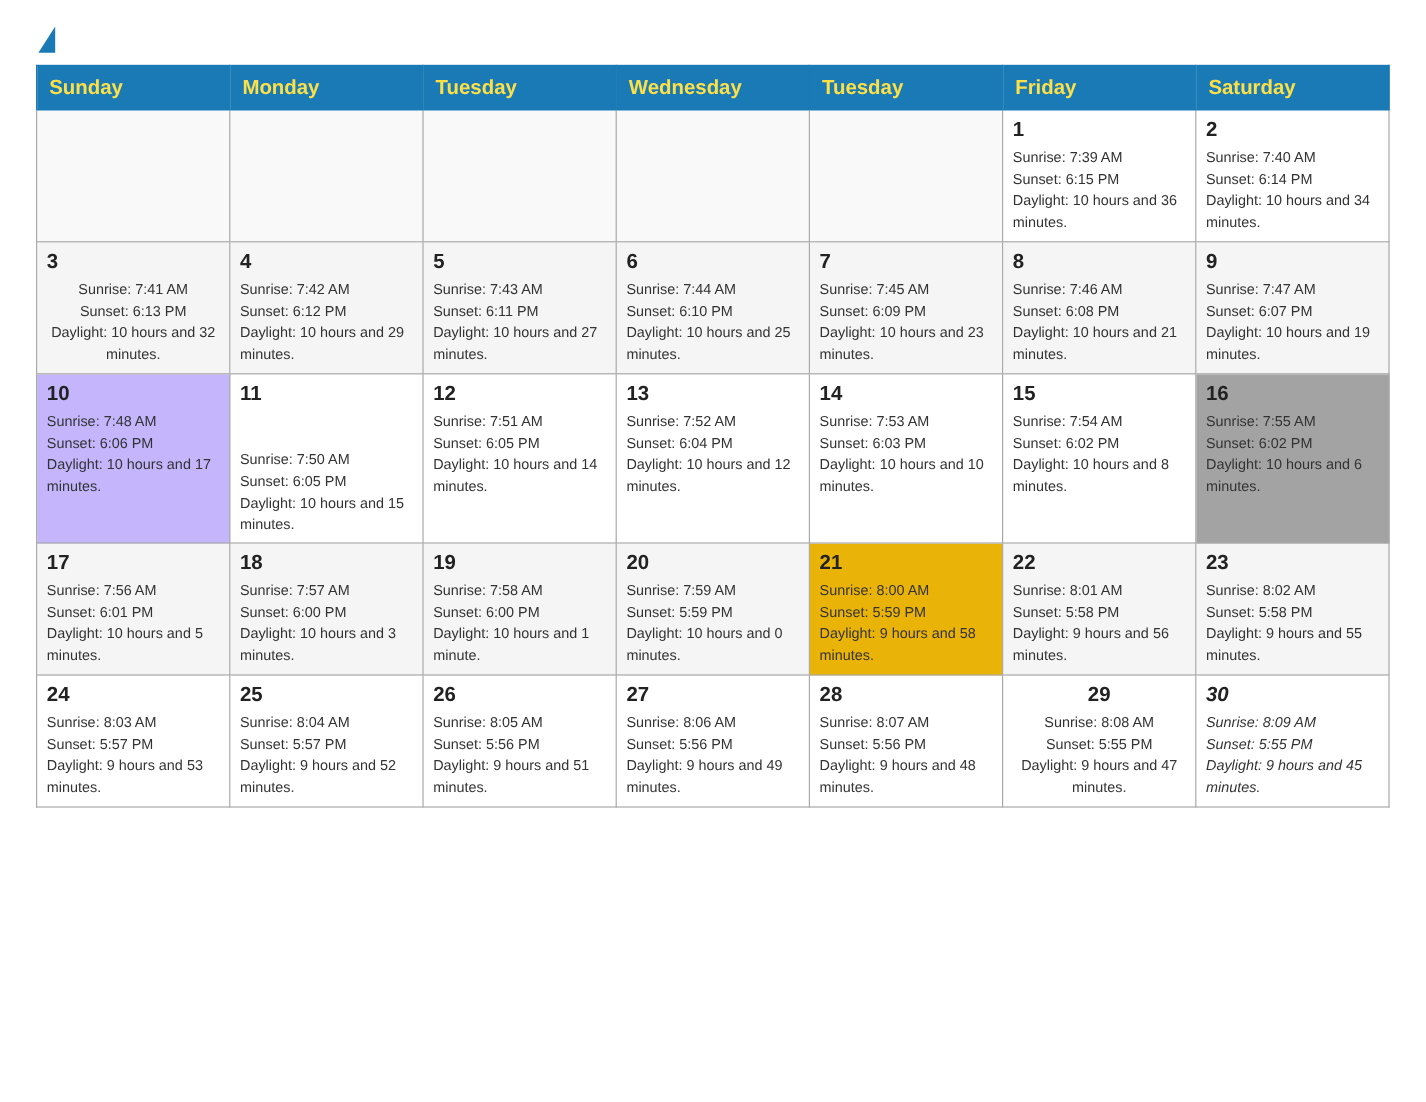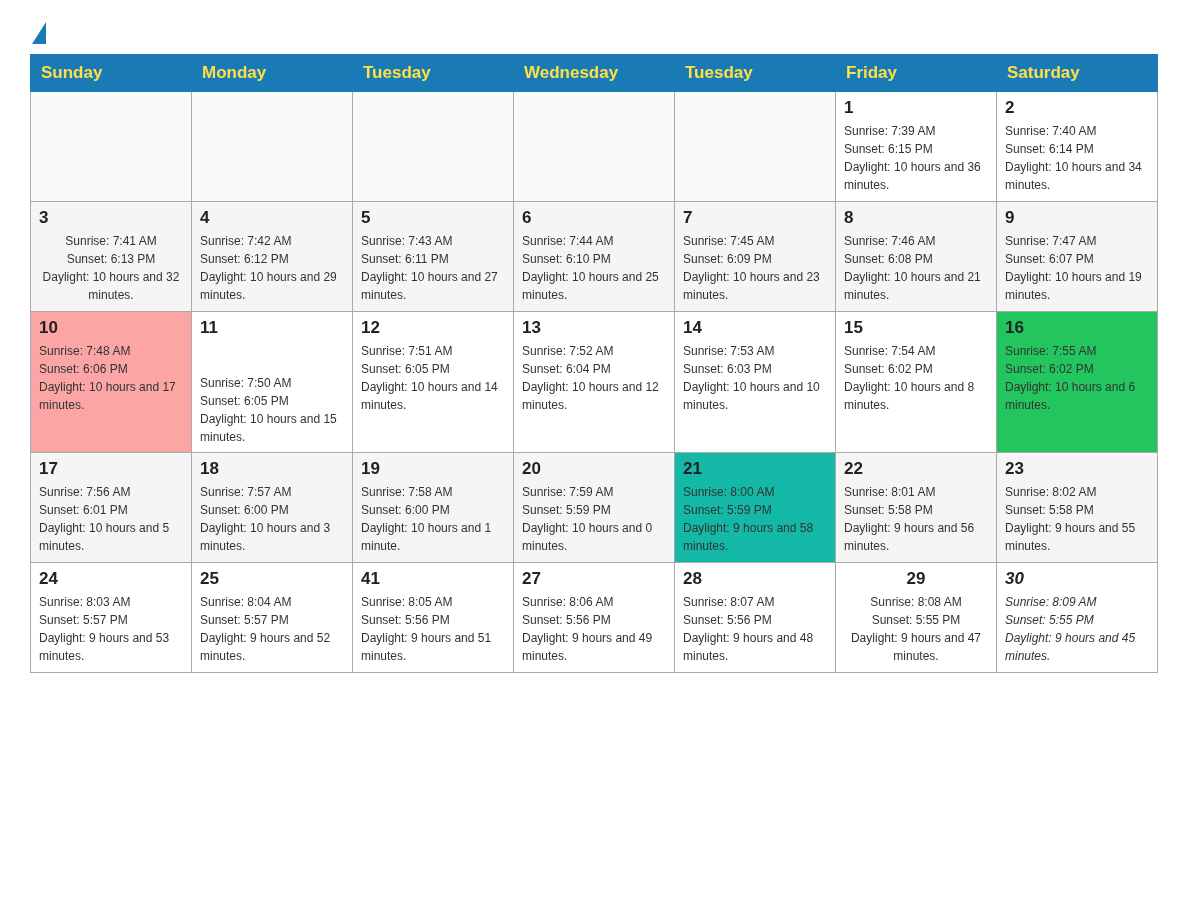"10" td { background-color: #fca5a5 -> #c4b5fd }
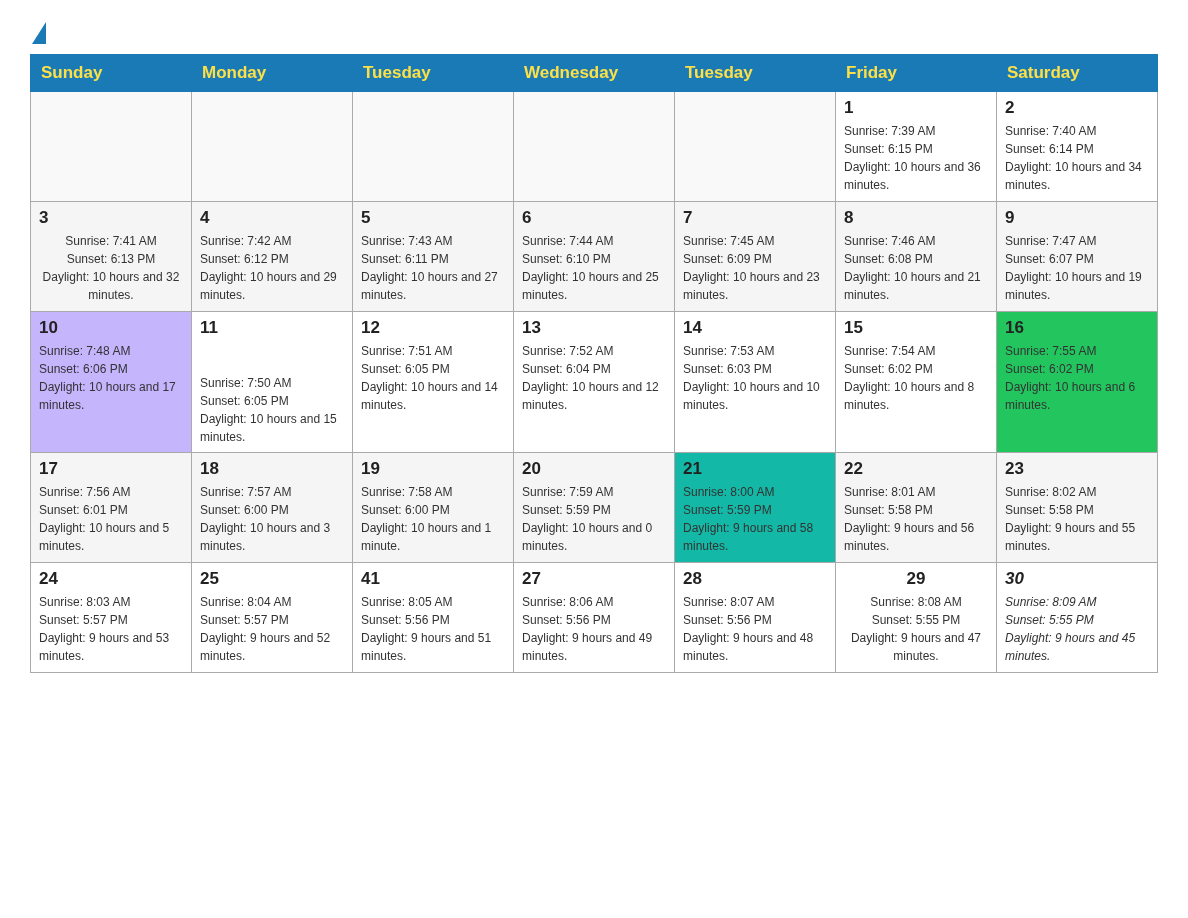"16" td { background-color: #22c55e -> #a3a3a3 }
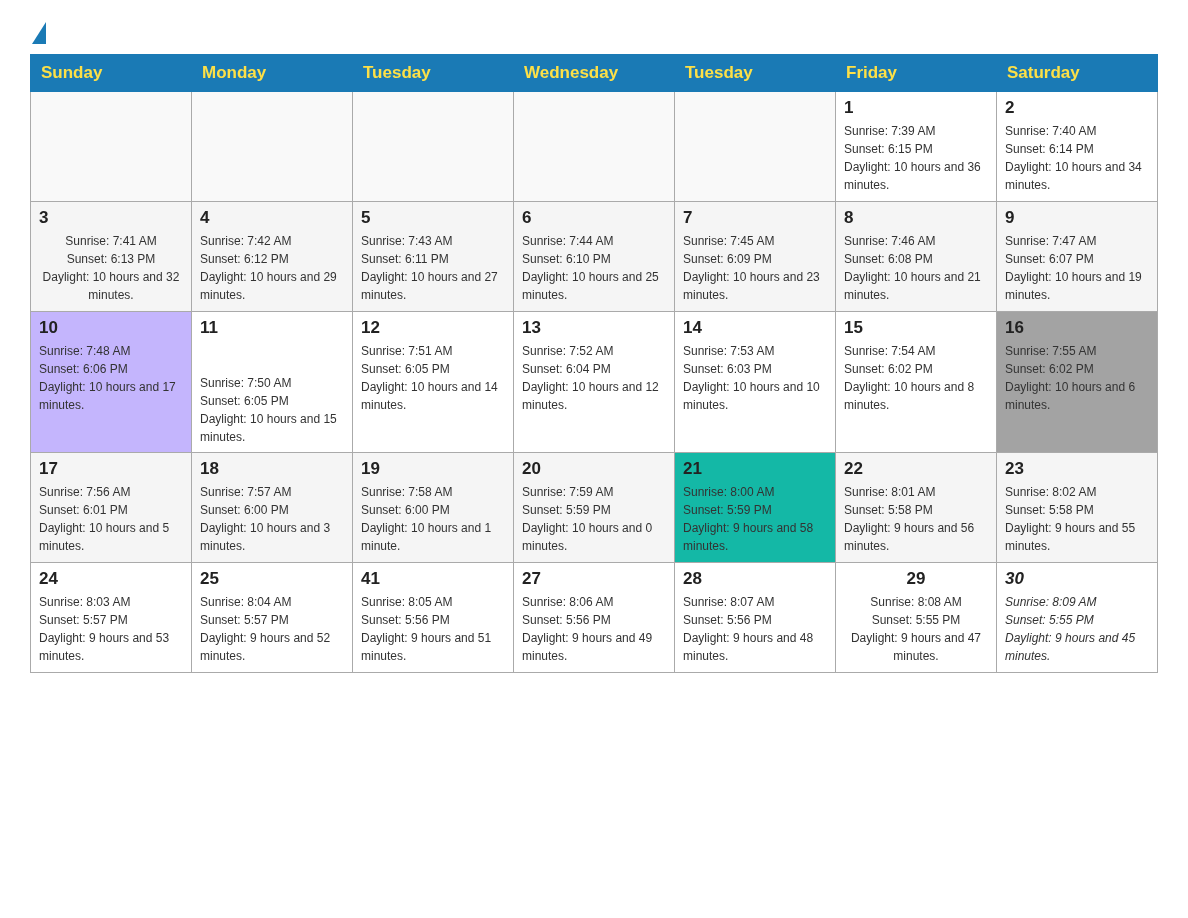"21" td { background-color: #14b8a6 -> #eab308 }
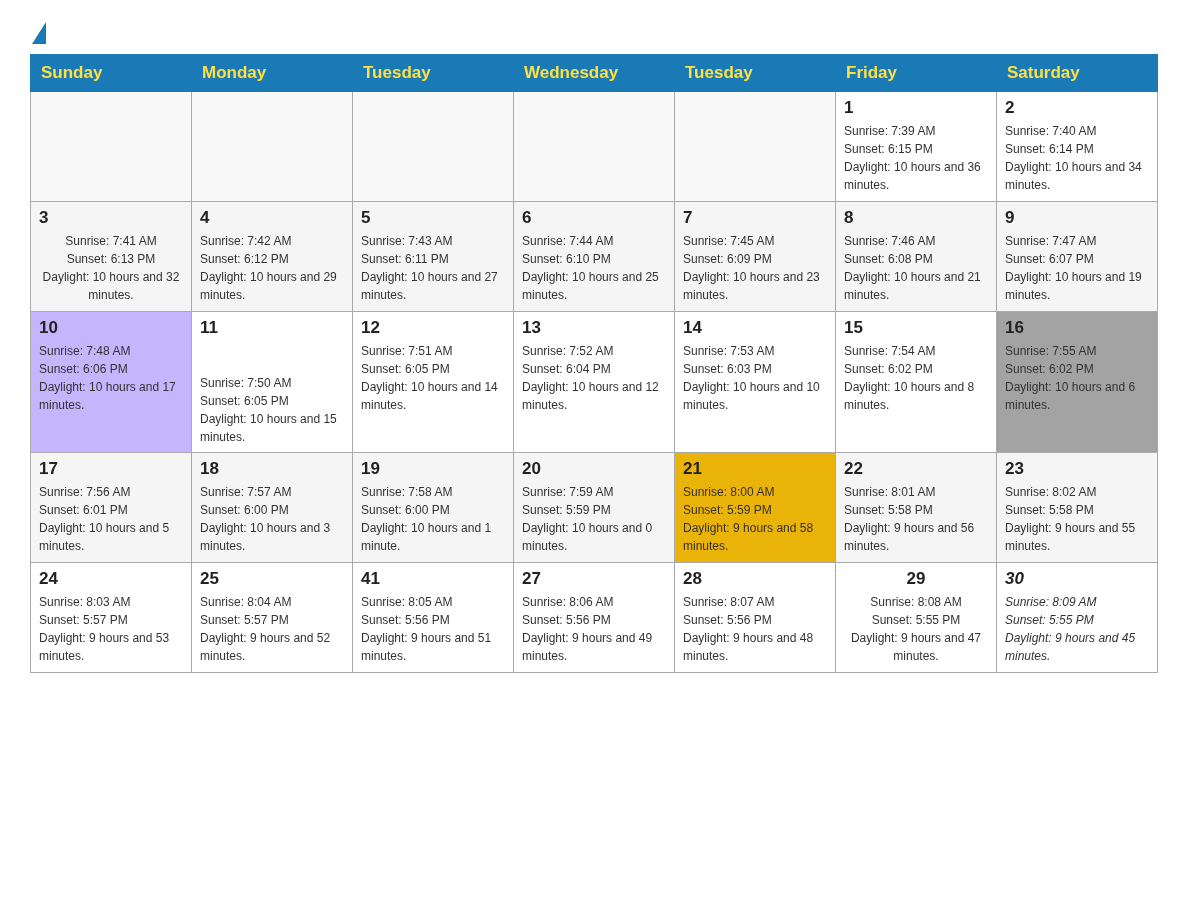"41" span.day-number { text: 41 -> 26 }
